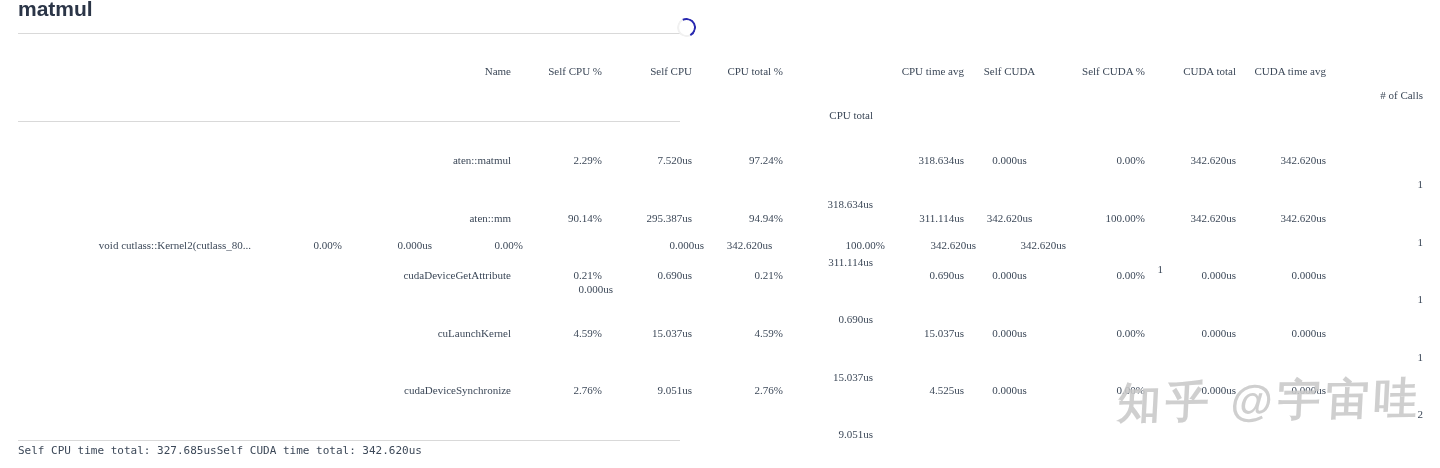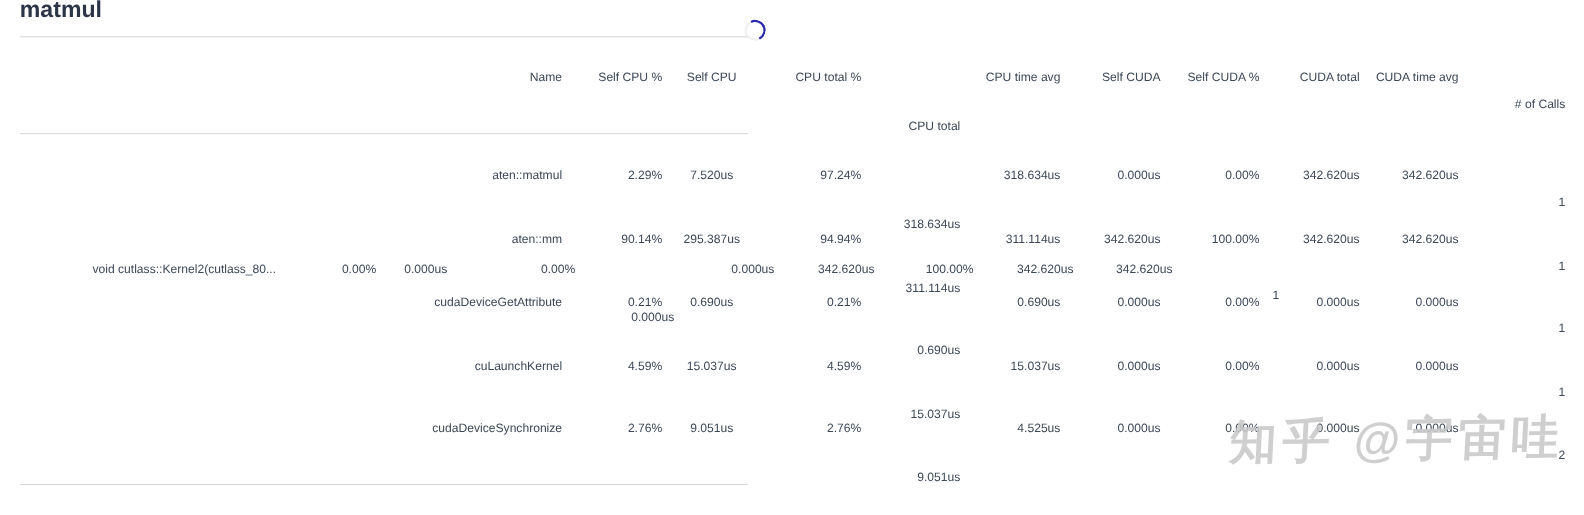"Name" .trow { font-family: Liberation Sans, sans-serif -> Liberation Serif, serif }
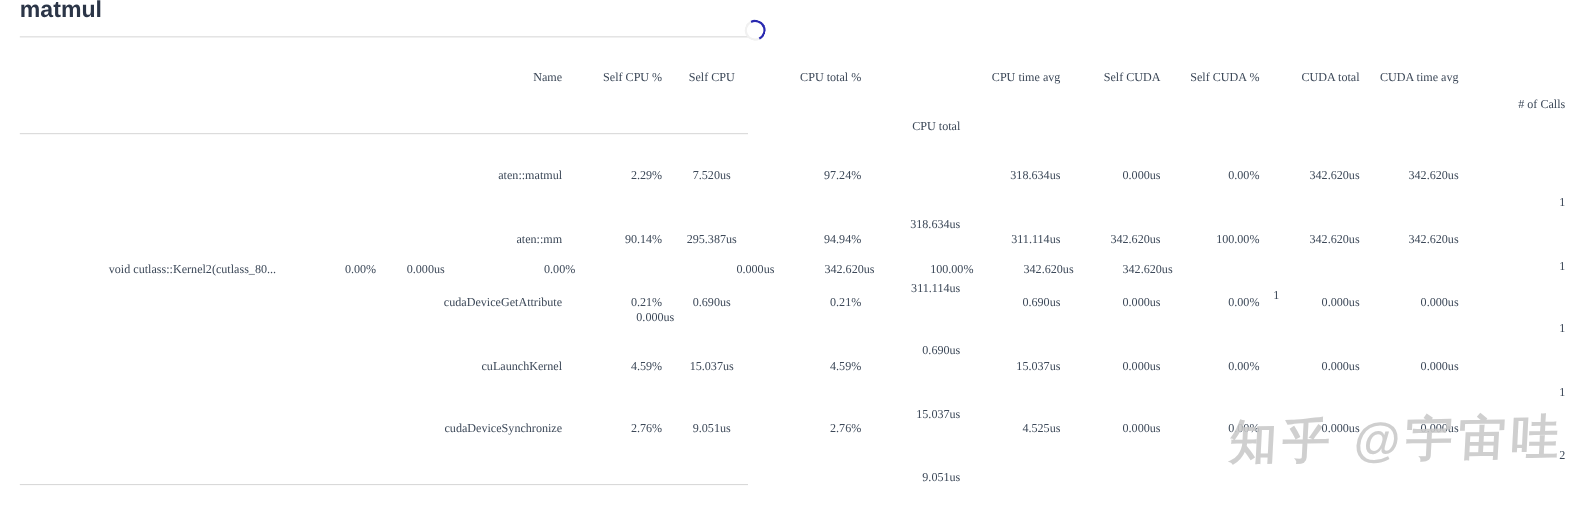"Self CPU" .c2 { text-align: center -> none }
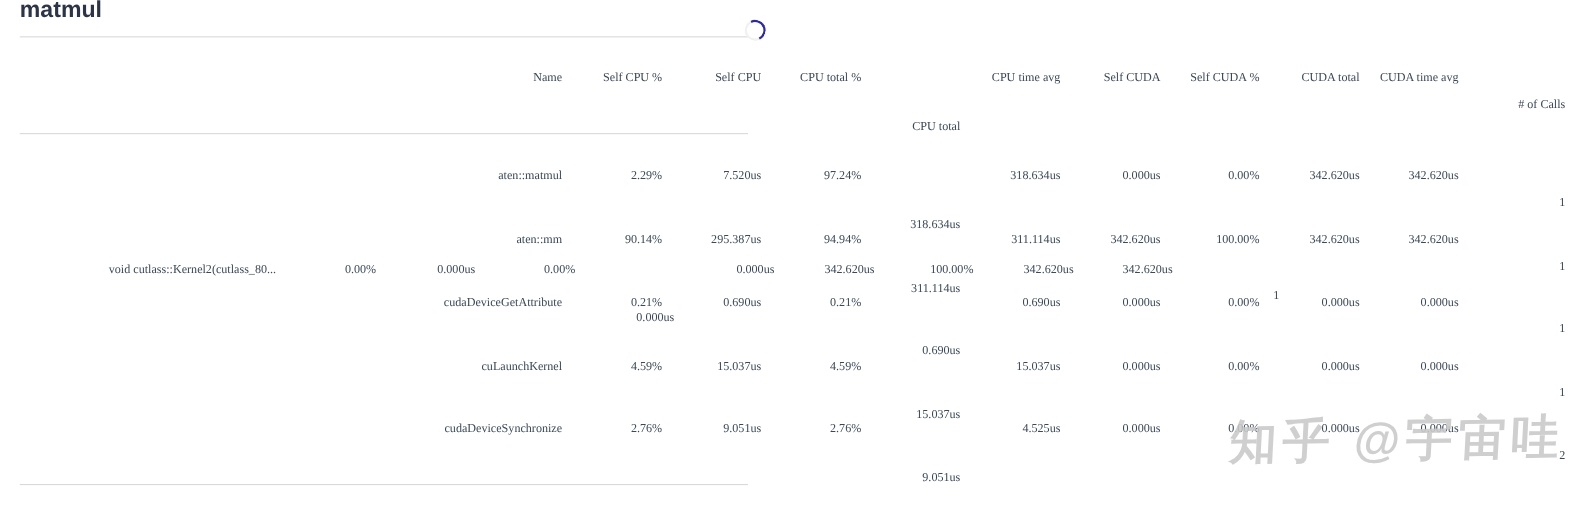"Self CUDA" .c6 { text-align: none -> center }
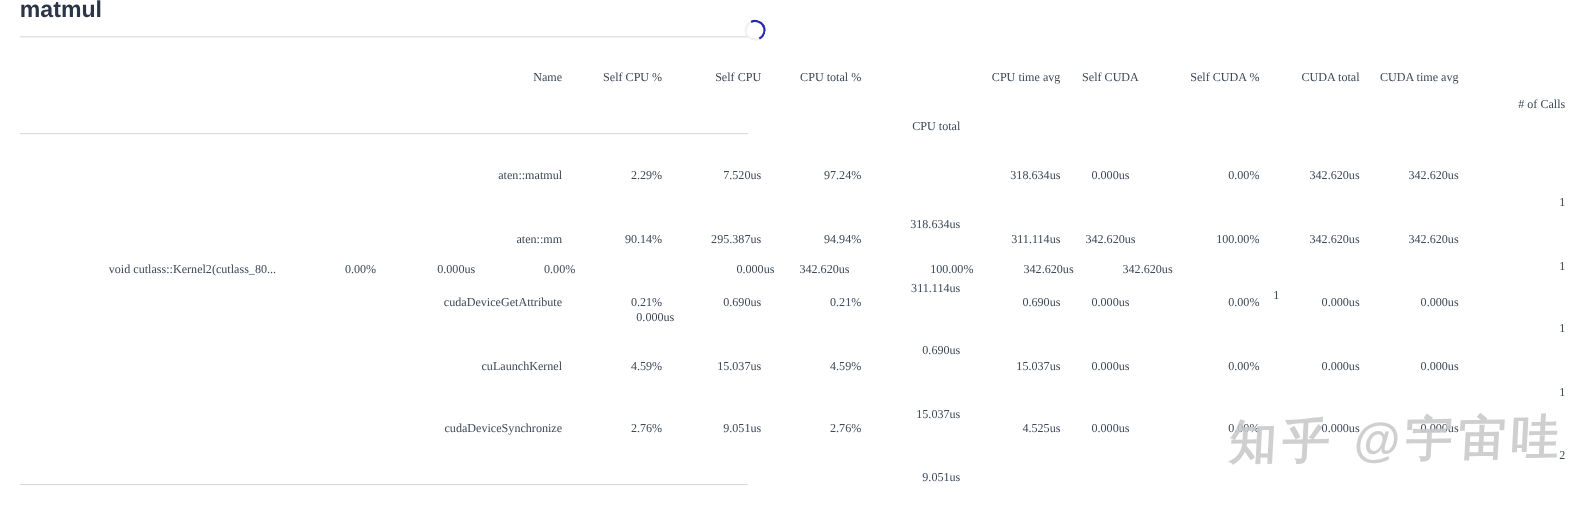"Self CPU time total: 327.685usSelf" div.totals-line { html: none -> <div>Self CPU time total: 327.685usSelf CUDA time total: 342.620us</div> }
